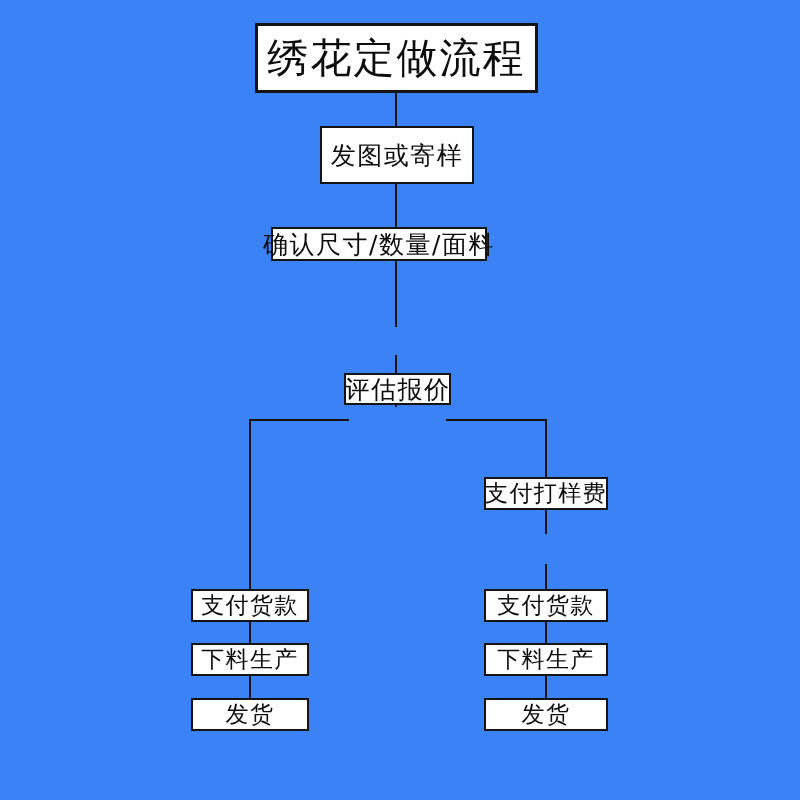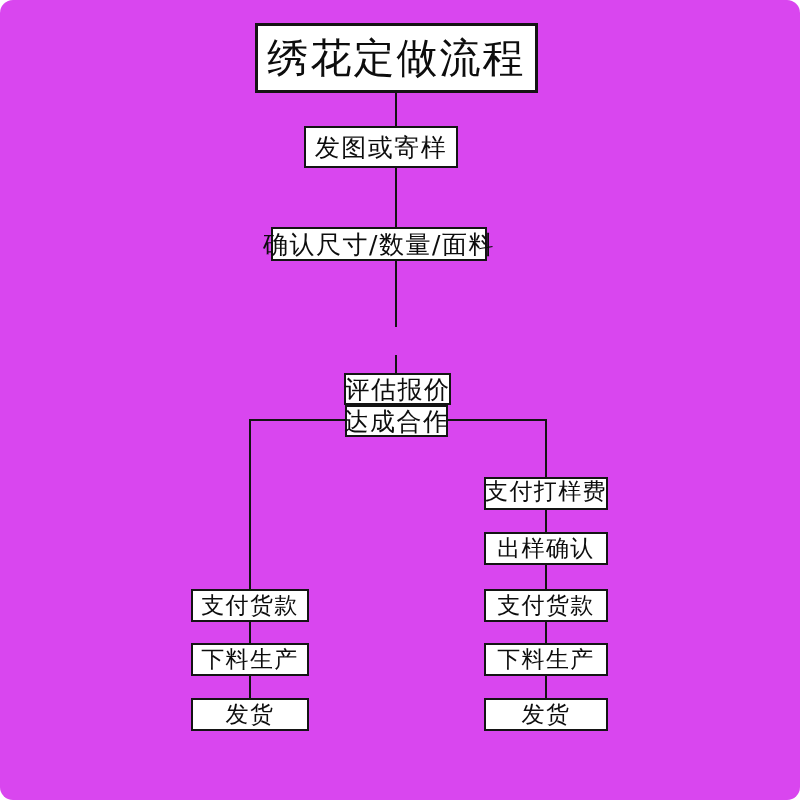"绣花定做流程" #canvas { background: #d946ef -> #3b82f6; border-radius: 13px -> none }
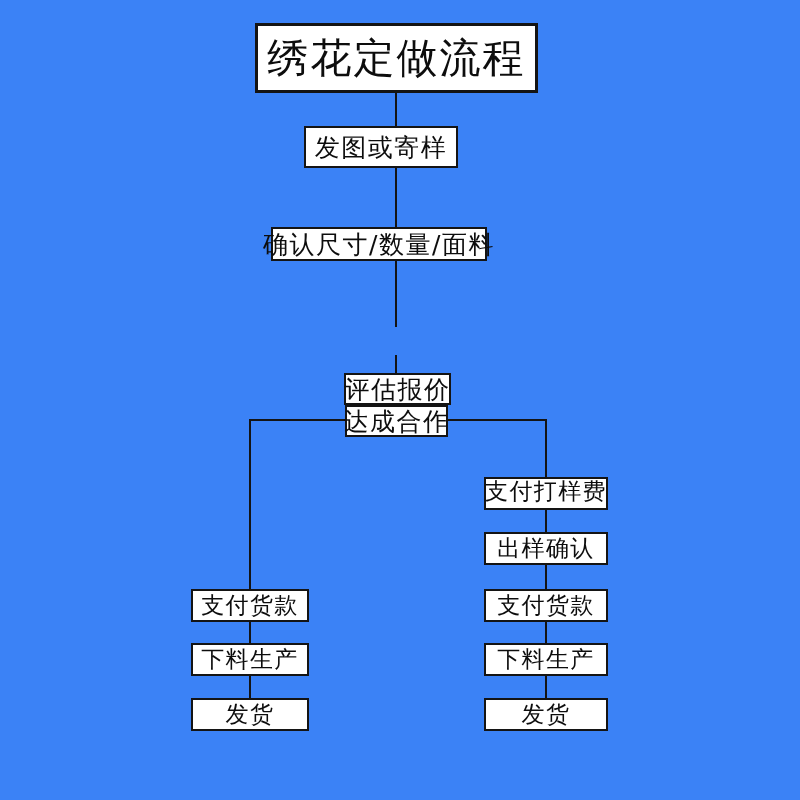"发图或寄样" div.node { height: 42px -> 58px; left: 304px -> 320px }
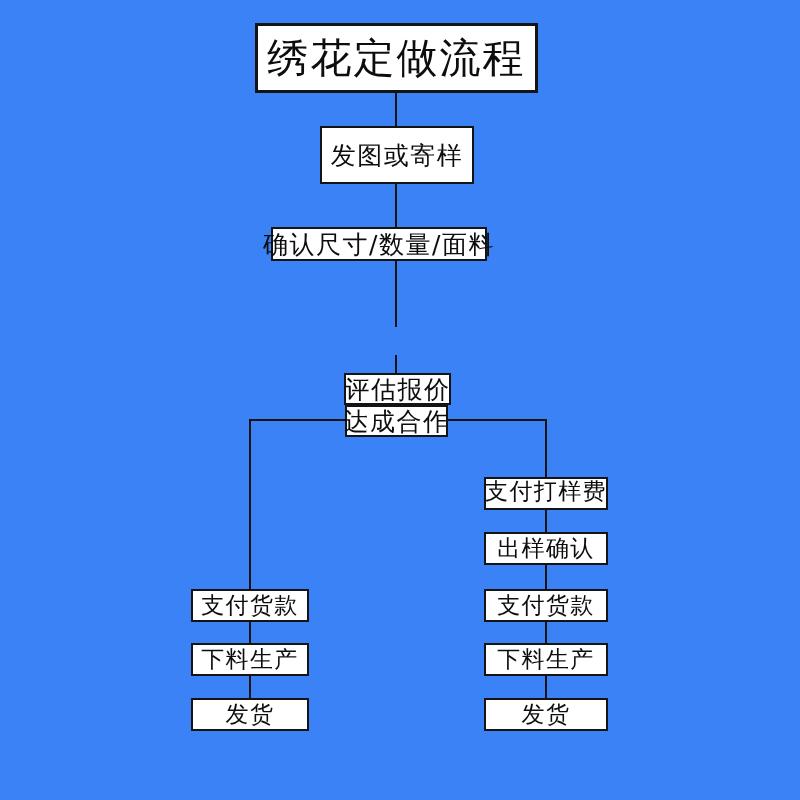"达成合作" div.node { html: <div>达成合作</div> -> none }
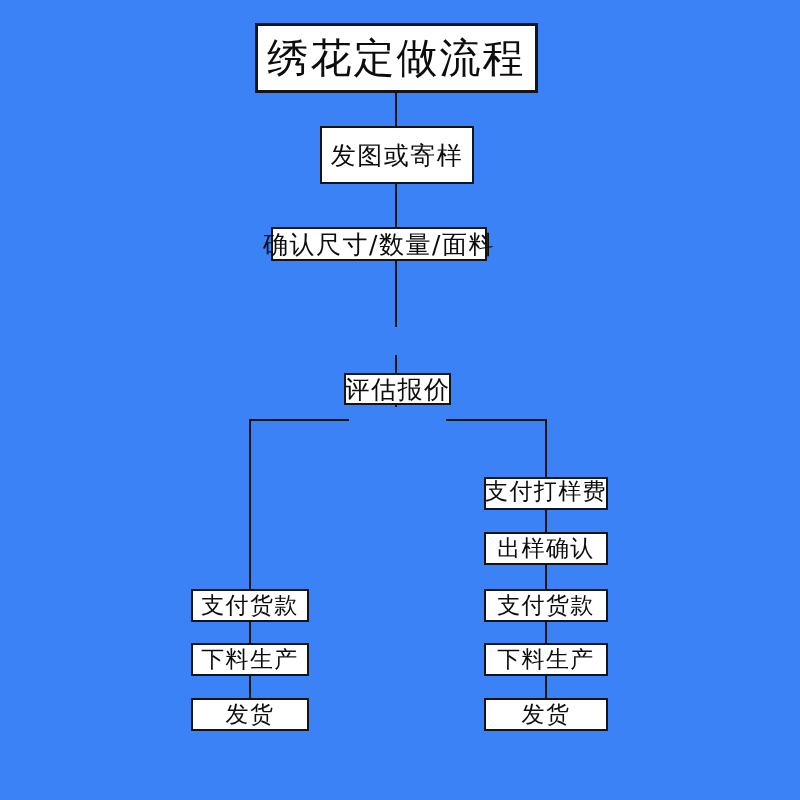"支付打样费" div.node { font-family: Liberation Mono, monospace -> none }
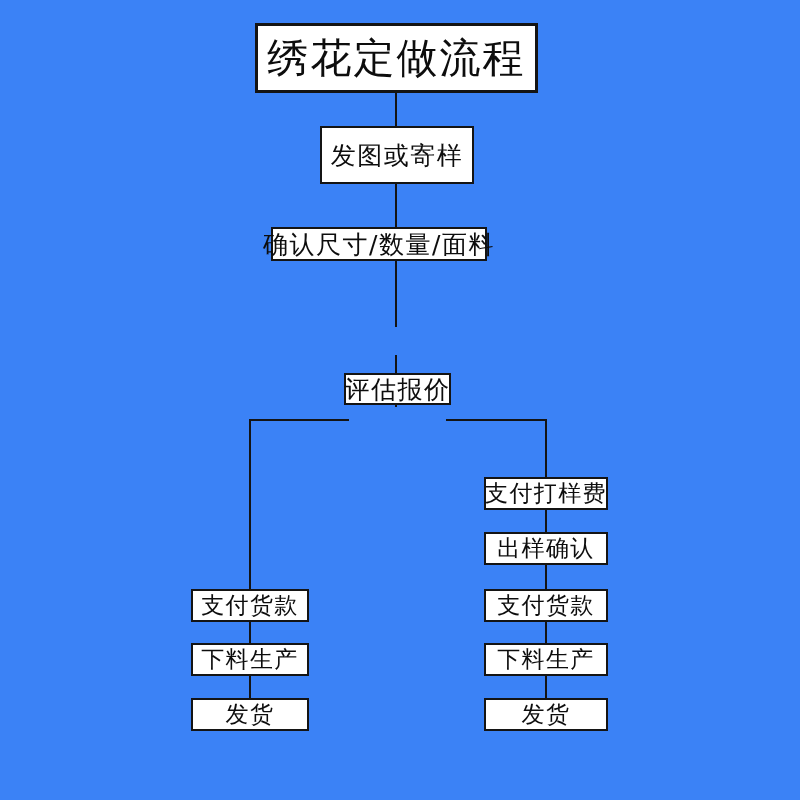"出样确认" div.node { html: <div>出样确认</div> -> none }
